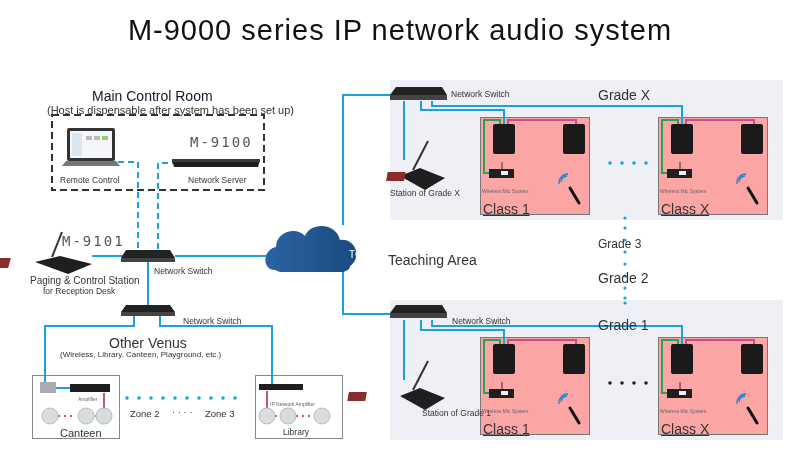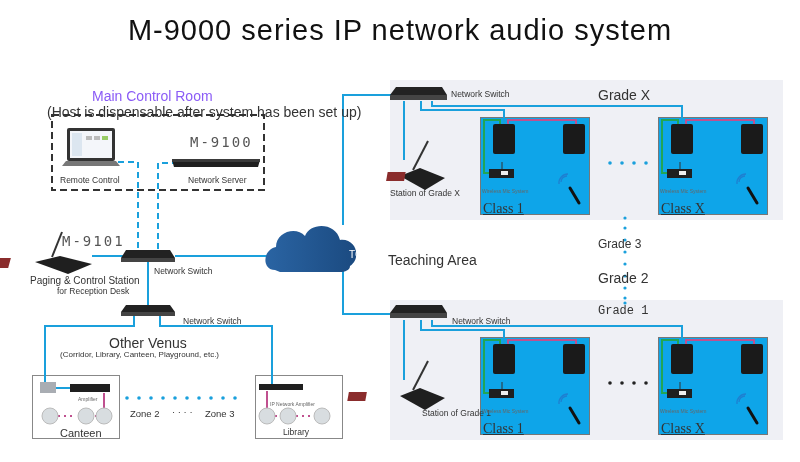"Main Control Room" .lg { color: #8b5cf6 -> #0f172a }
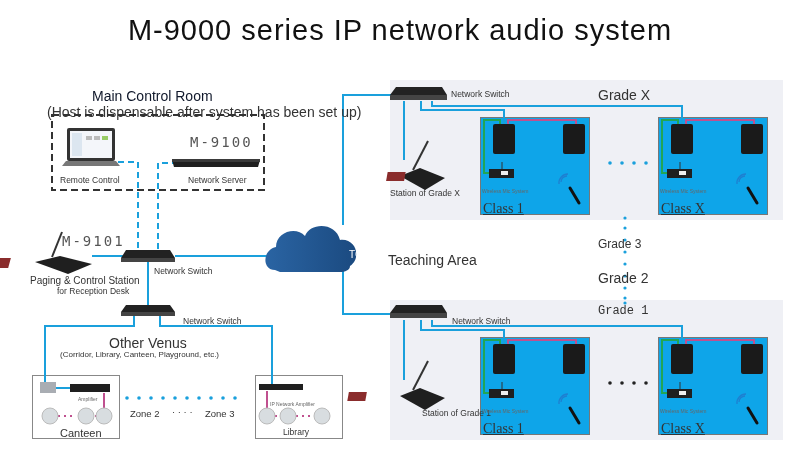"(Host is dispensable after system" div.lbl { font-size: 14px -> 11px }
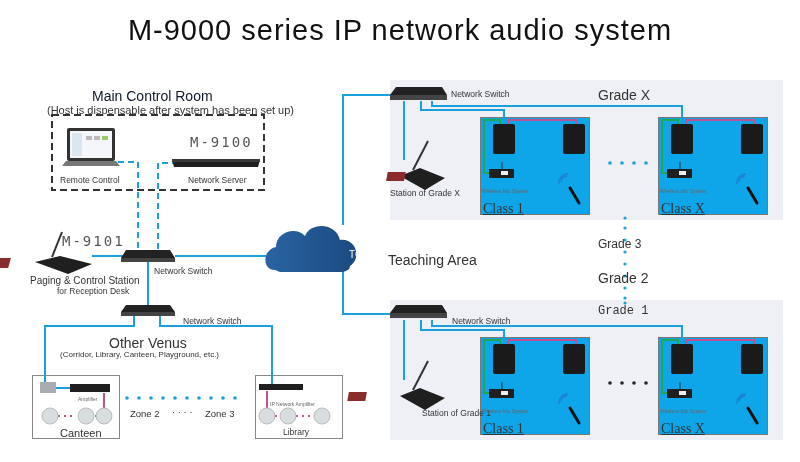"Class 1" .class-box { background: #0ea5e9 -> #fca5a5; font-family: Liberation Serif, serif -> none }
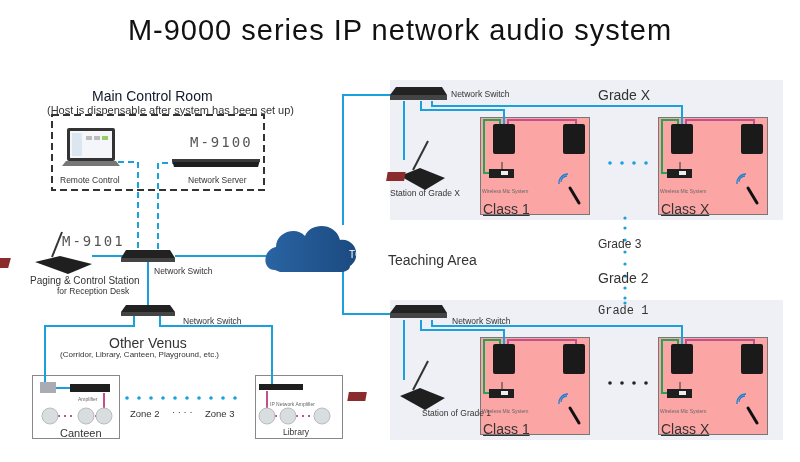"for Reception Desk" div.lbl { left: 46px -> 32px }
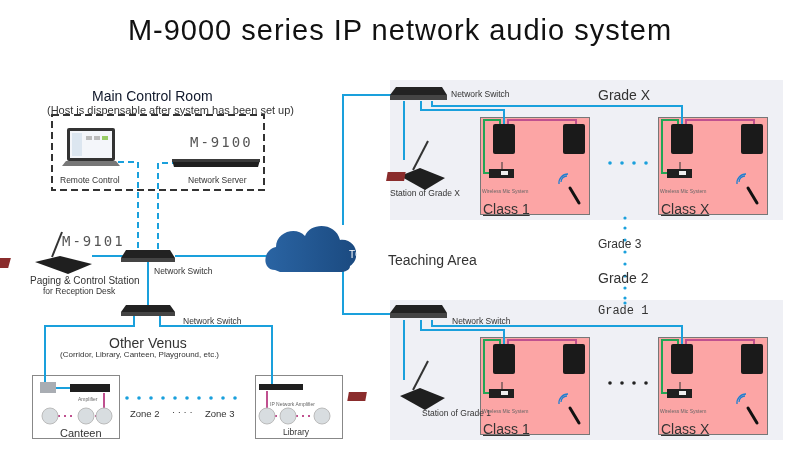"Grade 1" div.lbl { font-family: Liberation Mono, monospace -> none; font-size: 12px -> 14px; top: 304px -> 317px }
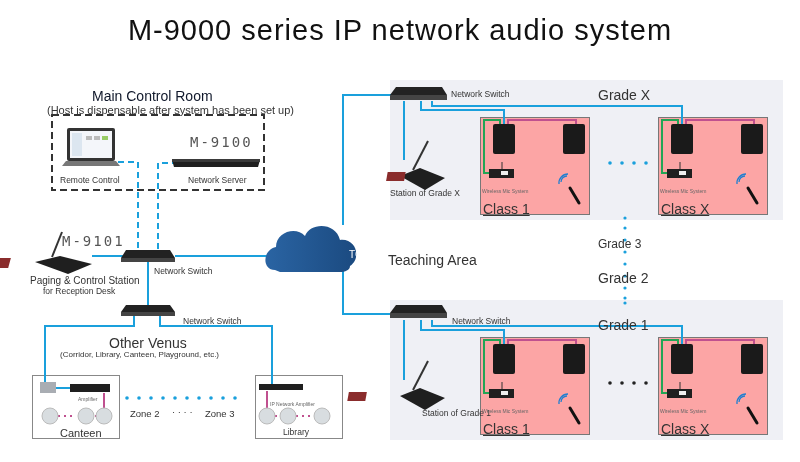"(Corridor, Library, Canteen, Playground," div.lbl { text: Corridor -> Wireless }
